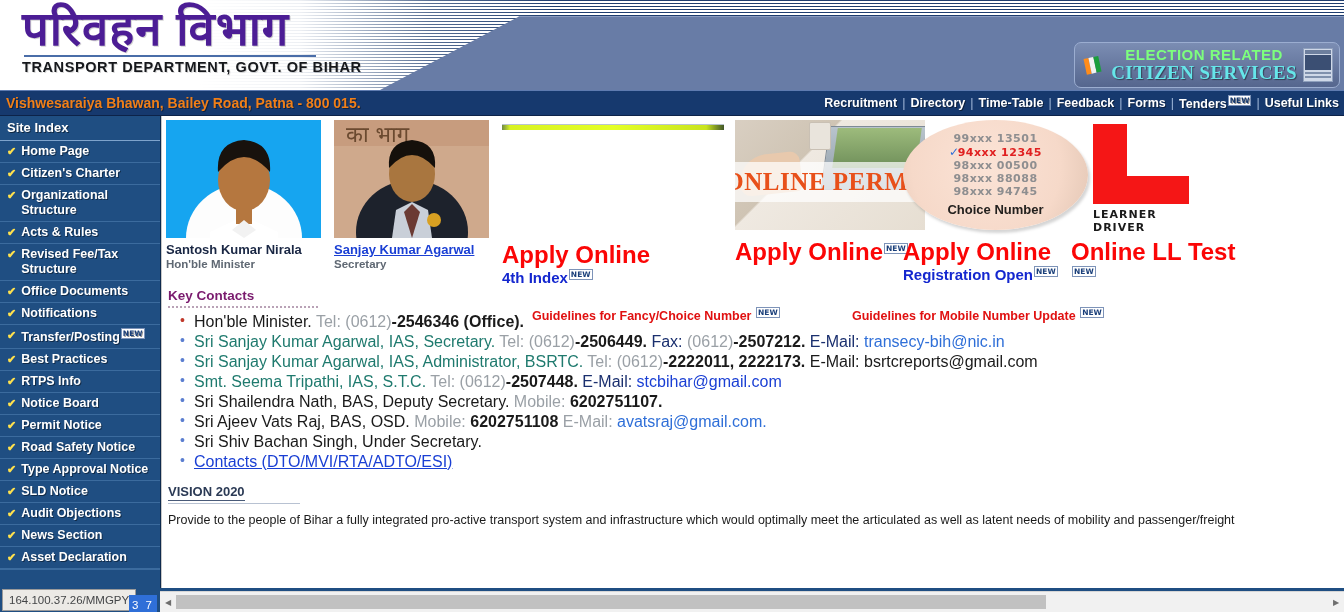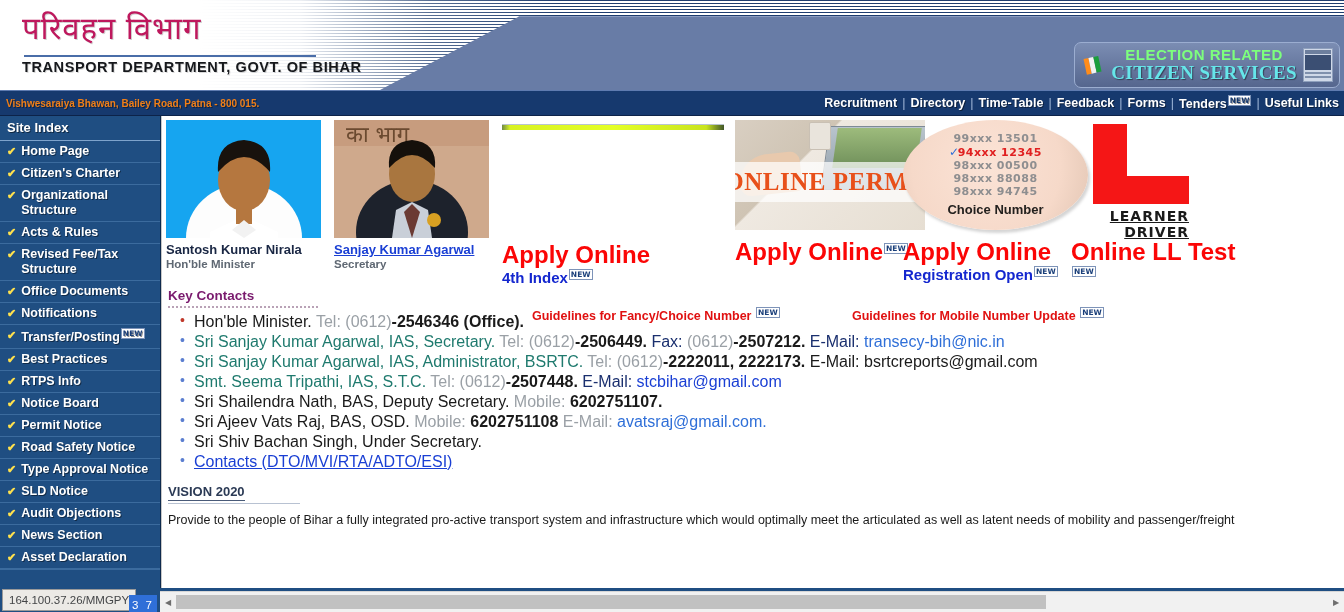"परिवहन विभाग" .logo-hindi { color: #be185d -> #4c1d95; font-size: 31px -> 47px; font-weight: normal -> bold }
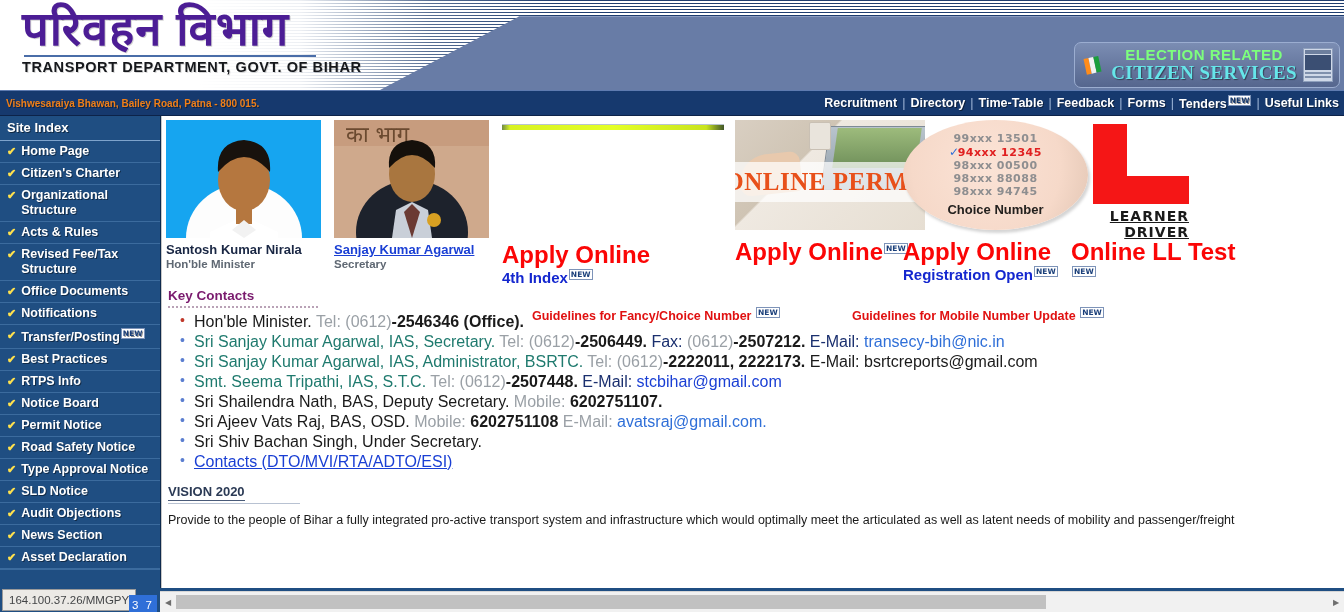"Vishwesaraiya Bhawan, Bailey Road, Patna" .addr-text { font-size: 10px -> 14px }
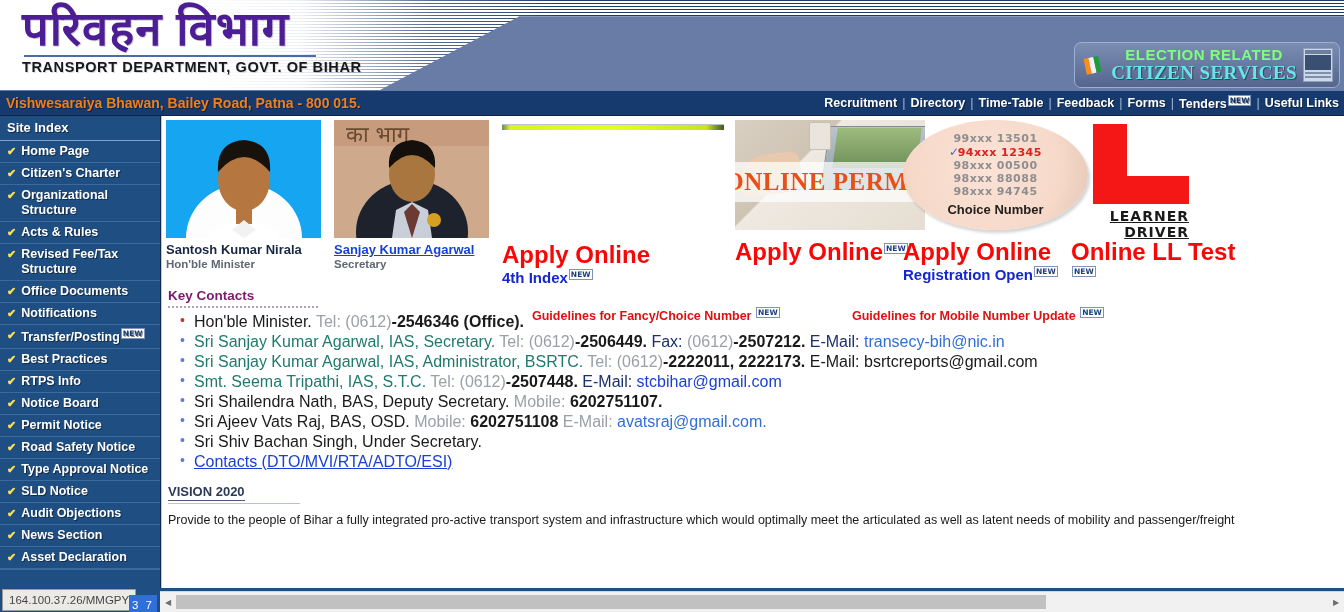"LEARNER DRIVER" .ll-caption { font-size: 14px -> 11px; text-align: right -> left; text-decoration: underline -> none }
